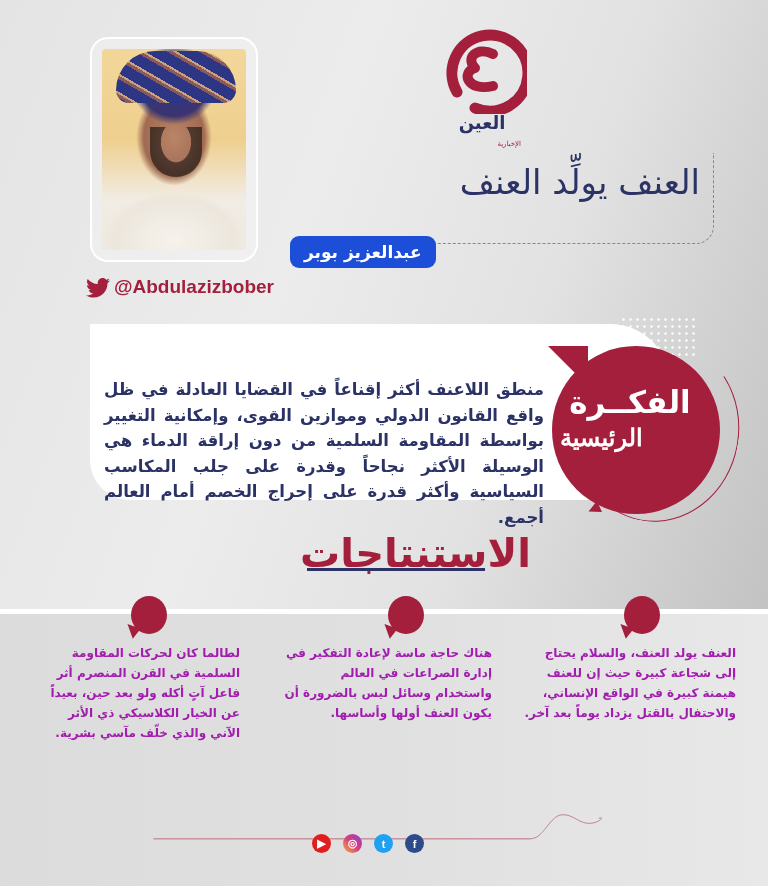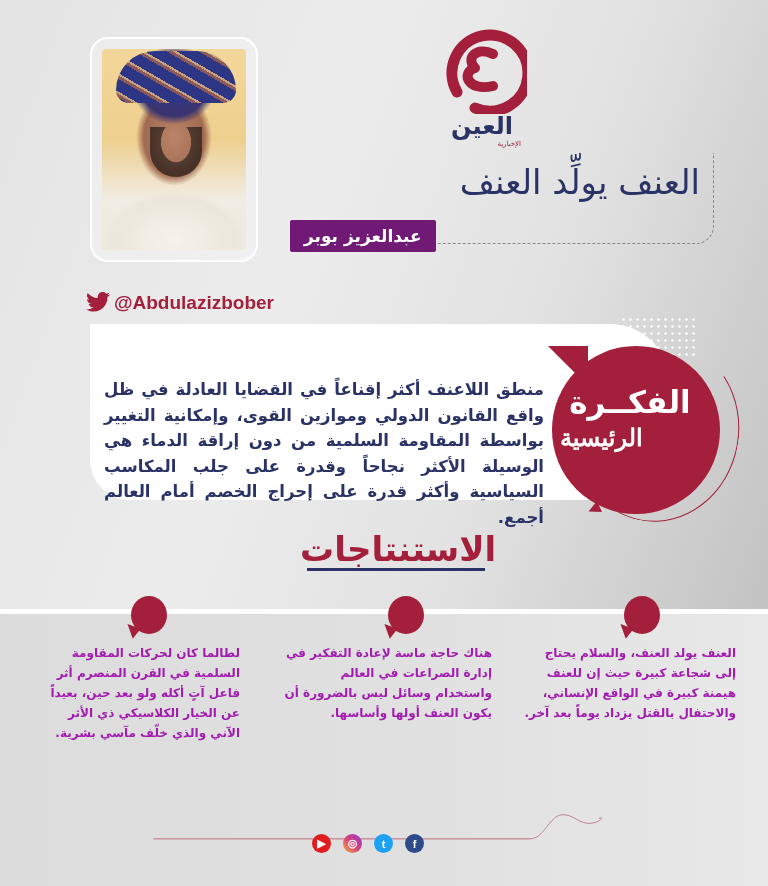"العين" .logo-text { font-size: 24px -> 18px }
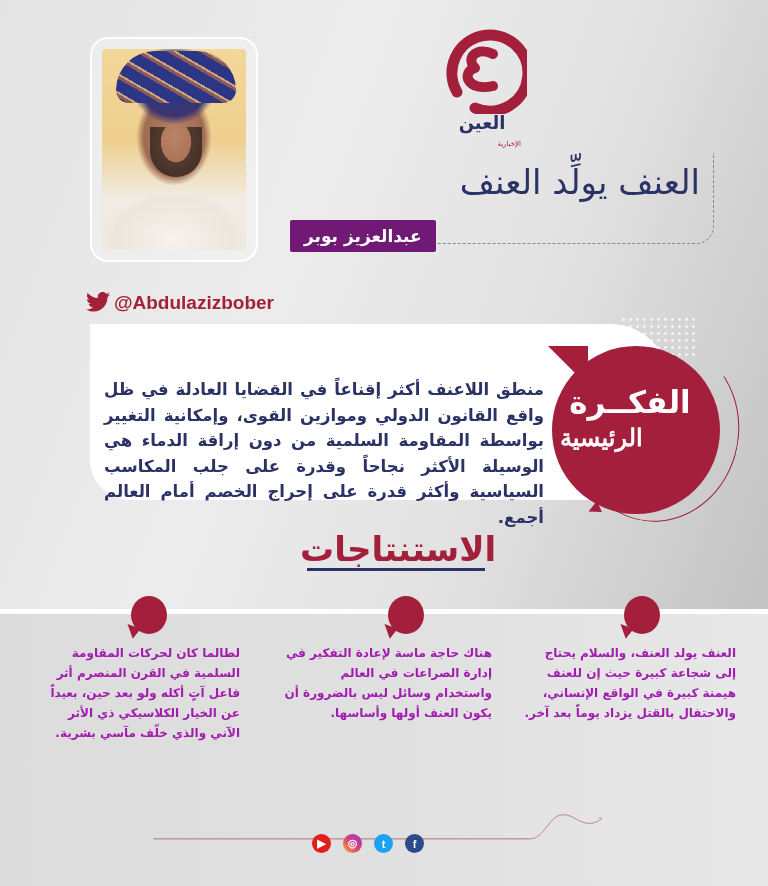"عبدالعزيز بوبر" .author-badge { background: #701a75 -> #1d4ed8; border-radius: 2px -> 9px; top: 220px -> 236px }
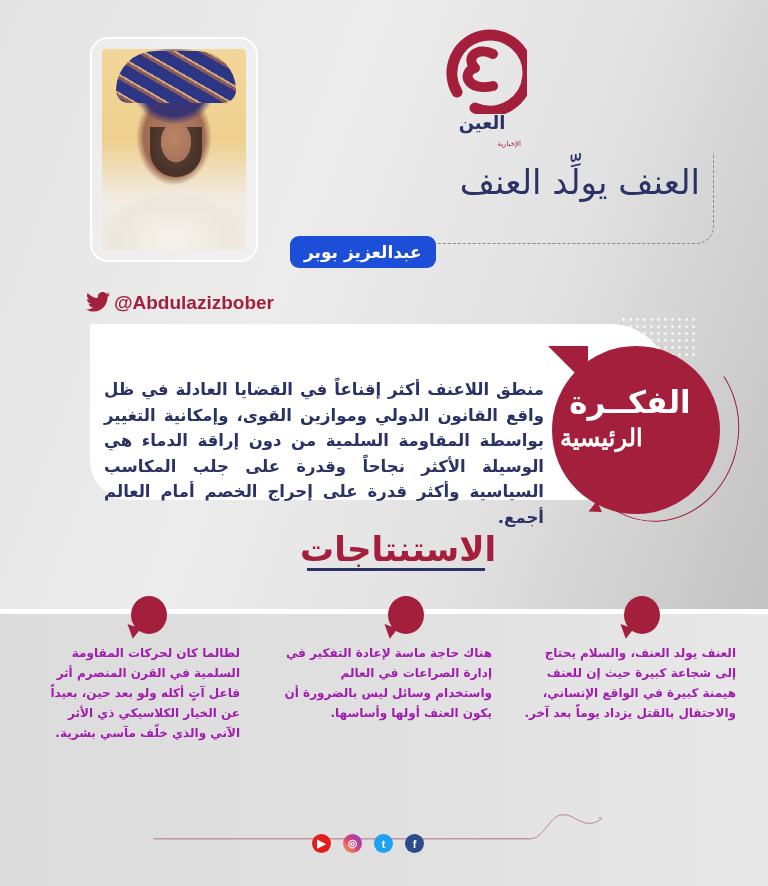"@Abdulazizbober" .twitter-handle { align-items: flex-start -> flex-end; top: 292px -> 276px }
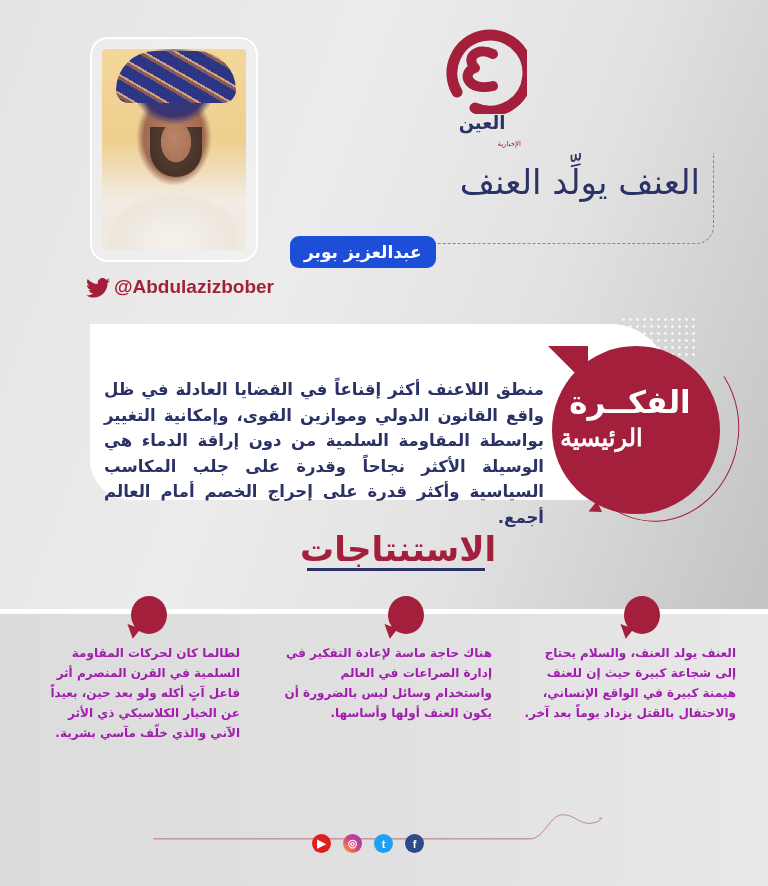"الاستنتاجات" .conclusions-title { font-size: 34px -> 40px }
